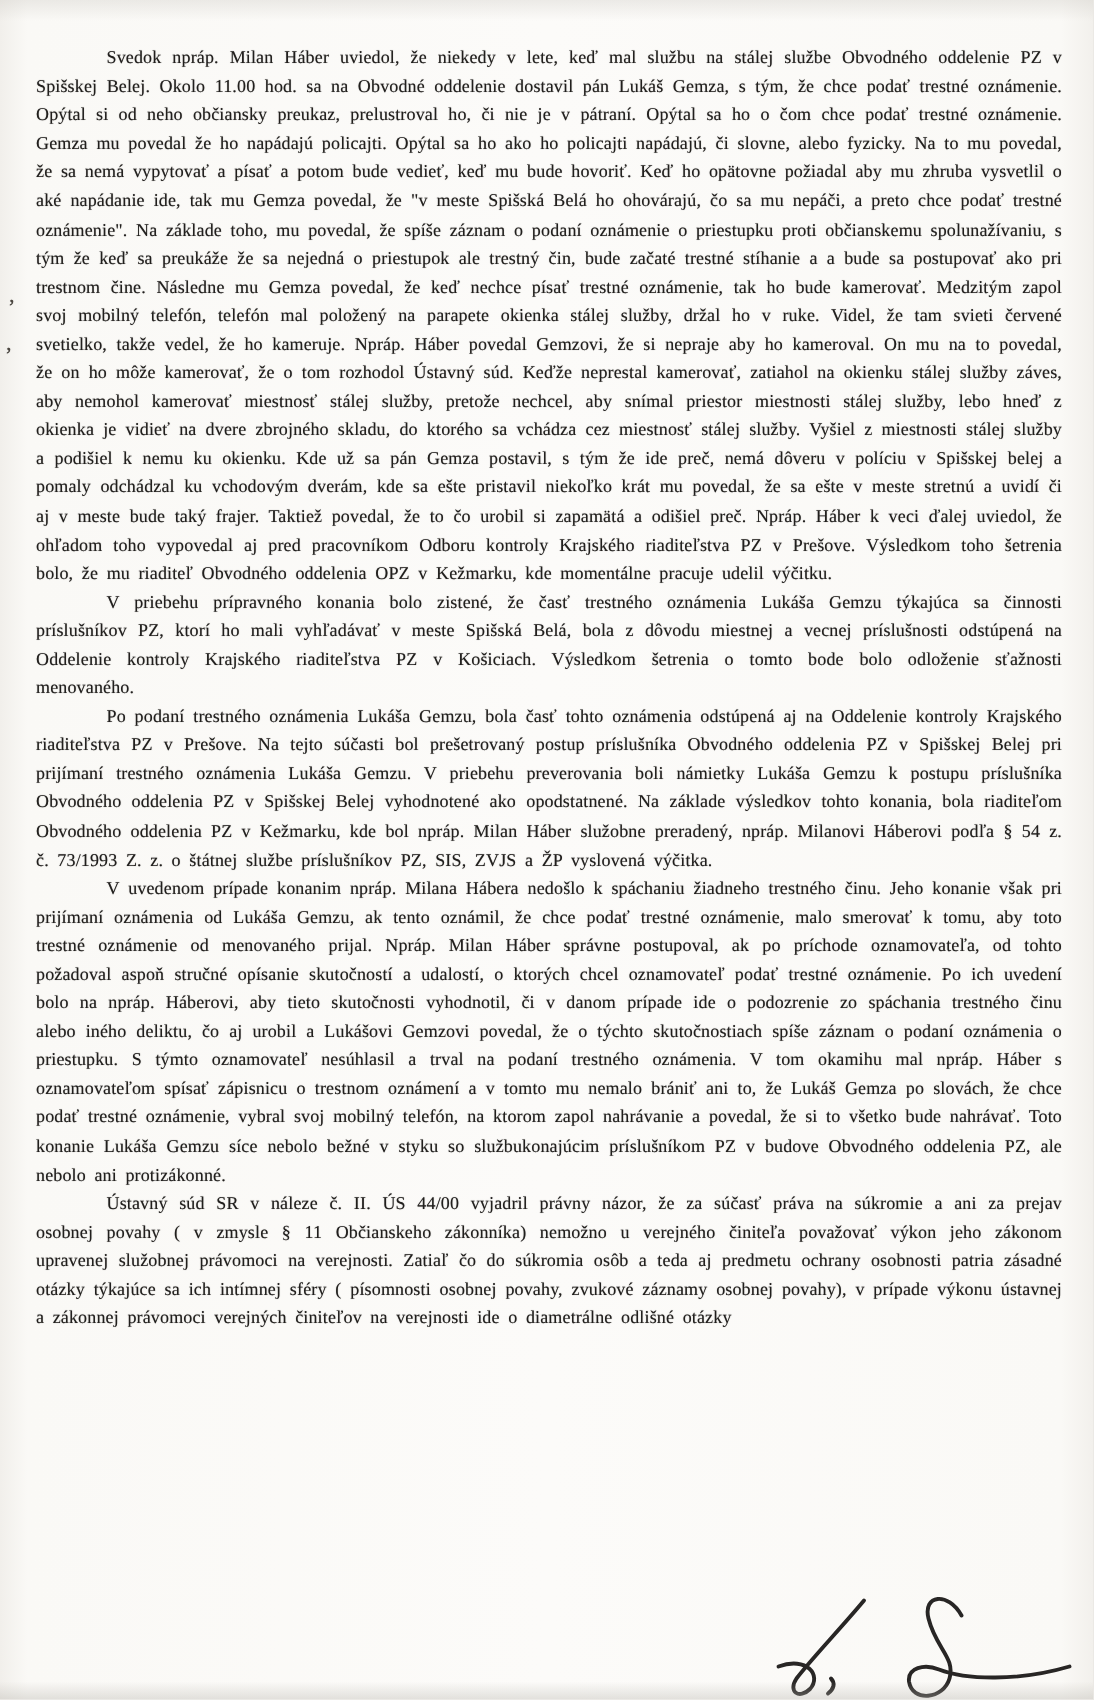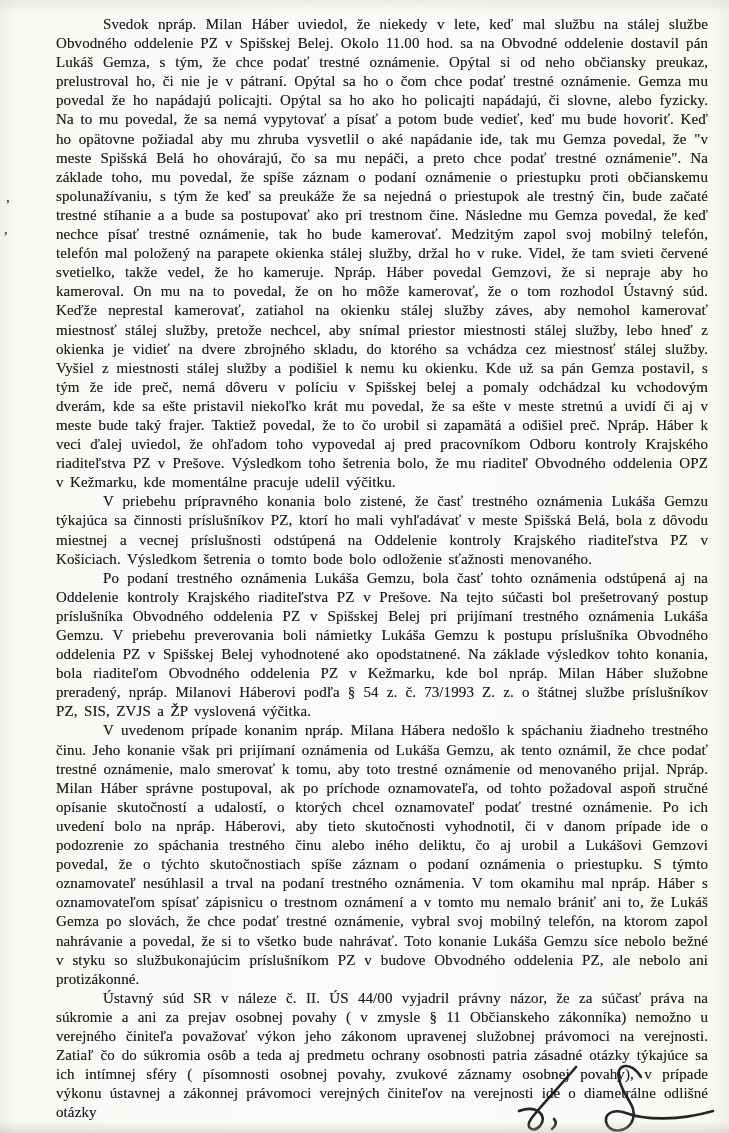"Svedok npráp. Milan Háber uviedol," .textblock { font-size: 15px -> 12px; margin-left: 32px -> none; top: 15px -> 29px }
